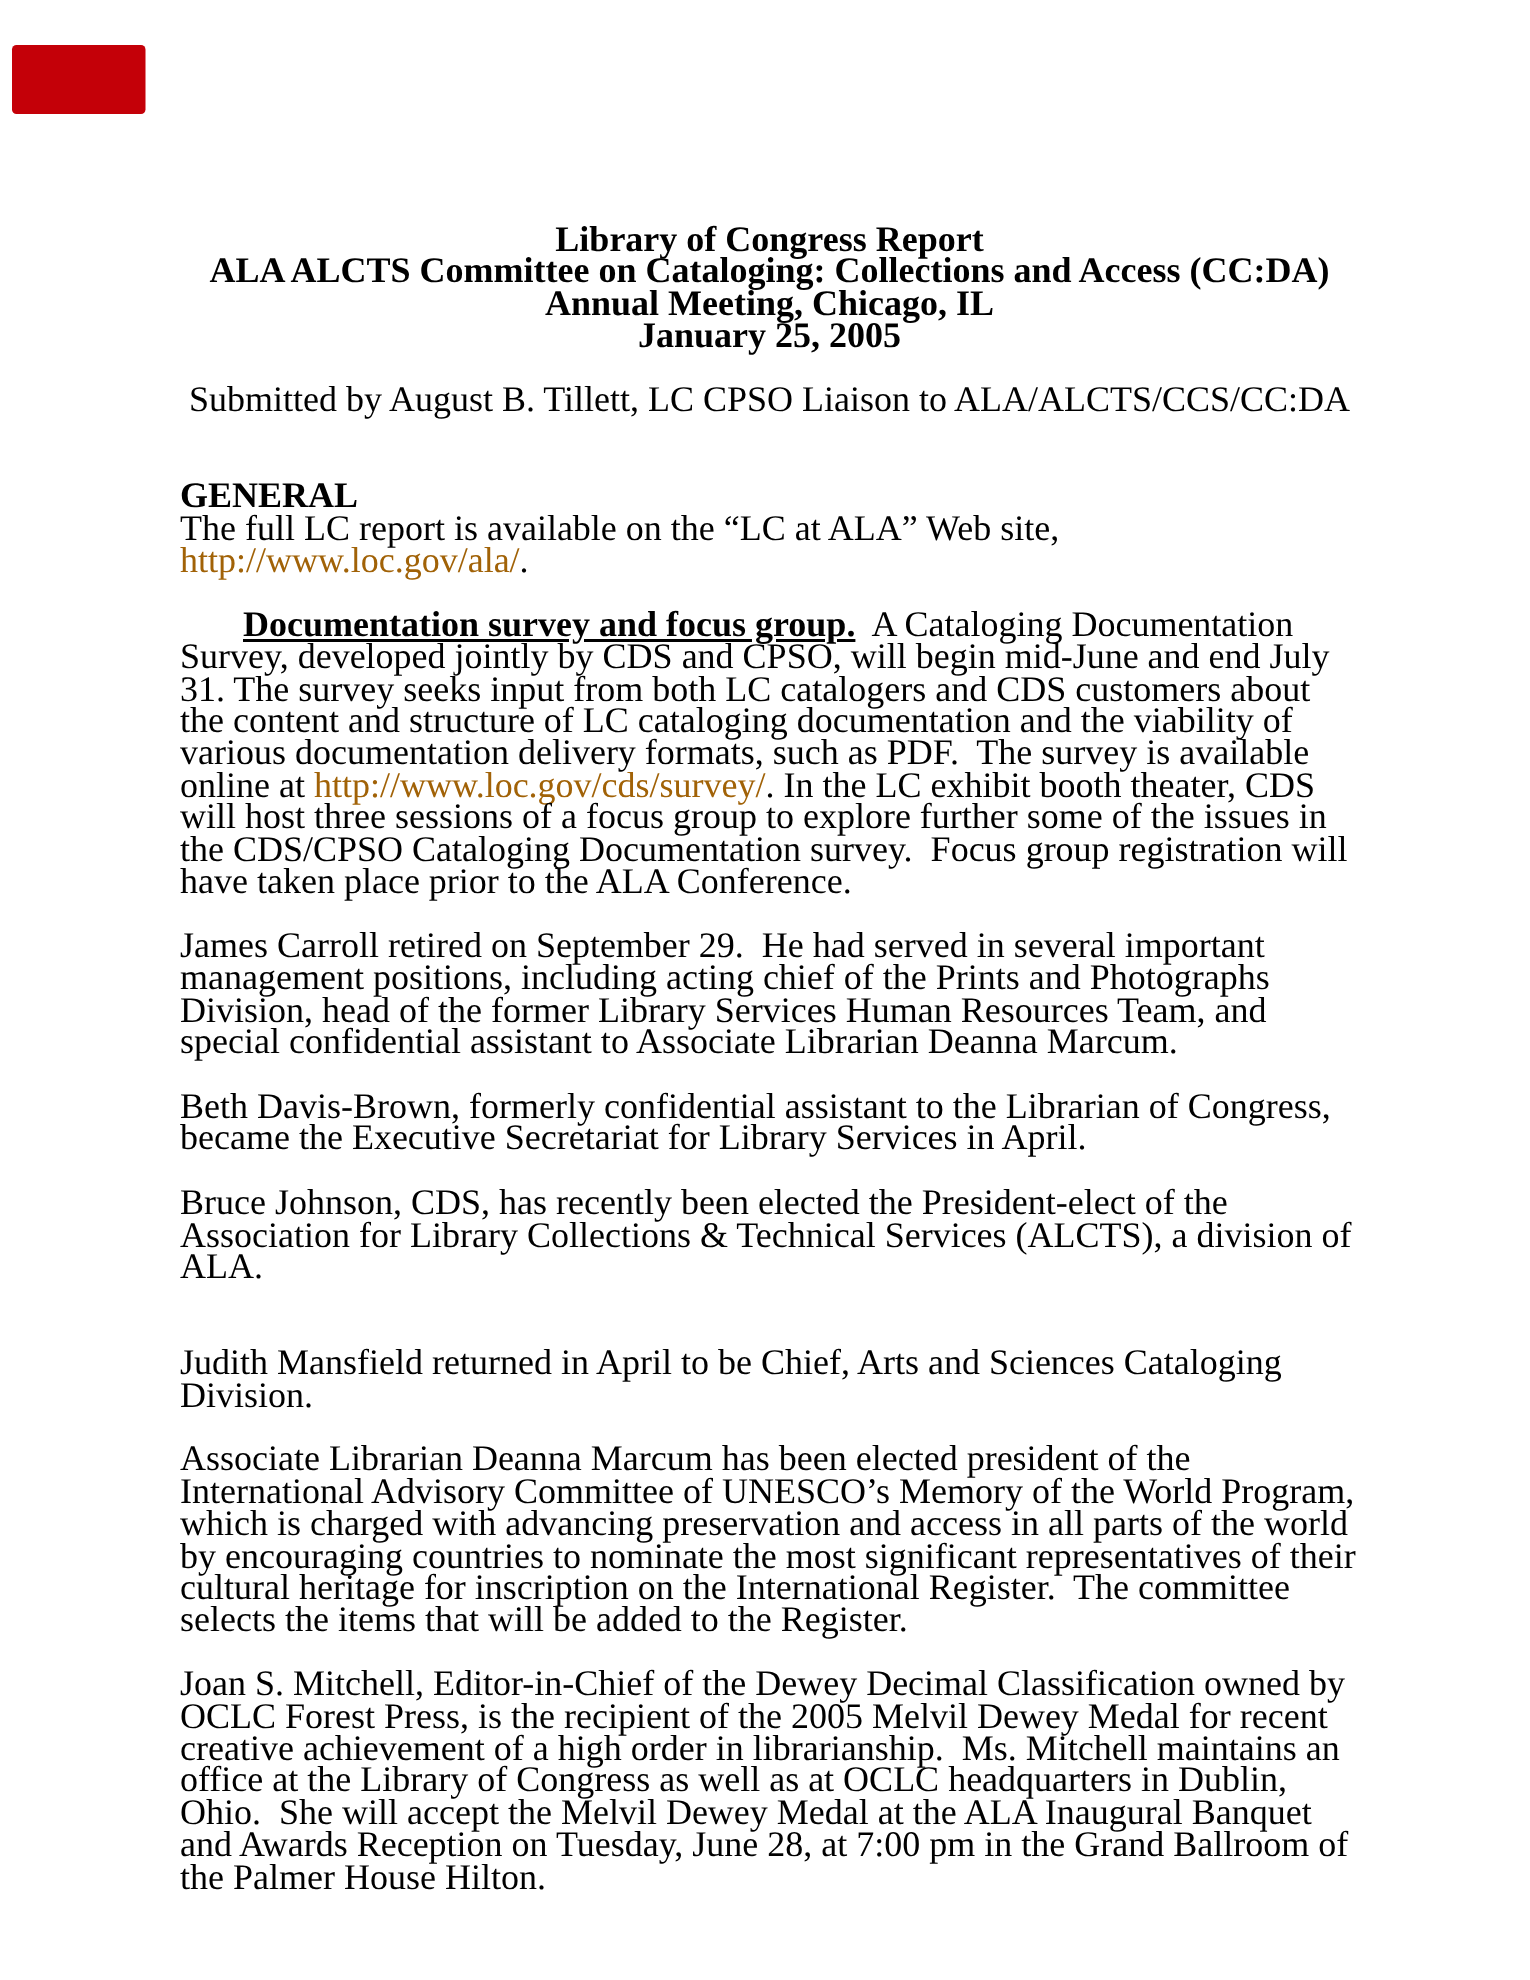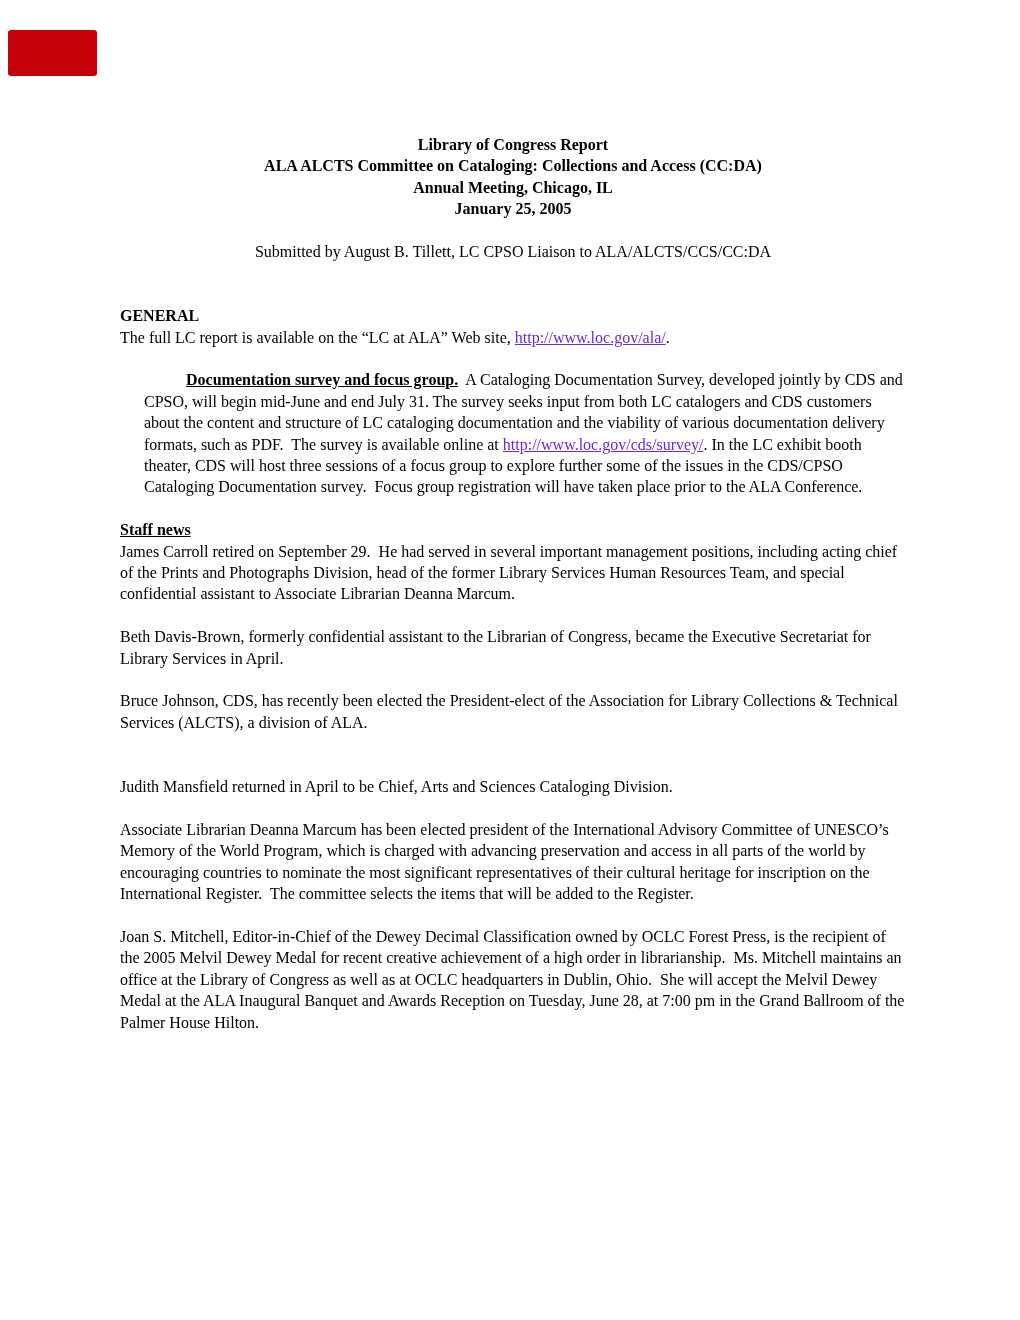"Library of Congress Report" .doc { font-size: 16px -> 24px; top: 134px -> 150px }
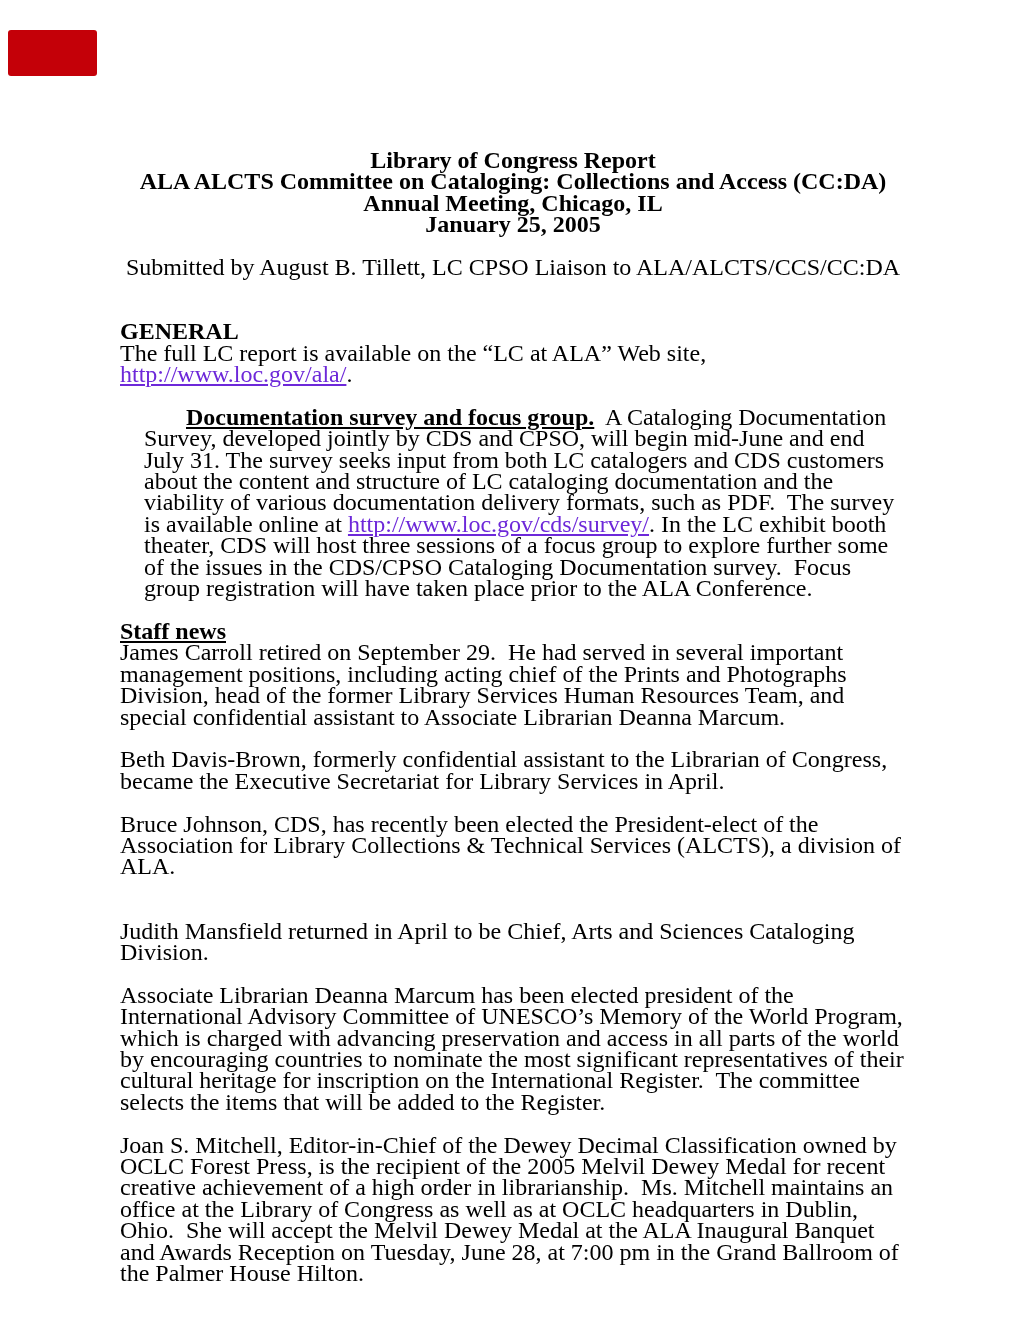"http://www.loc.gov/ala/" a.doclink { color: #6d28d9 -> #a16207; text-decoration: underline -> none }
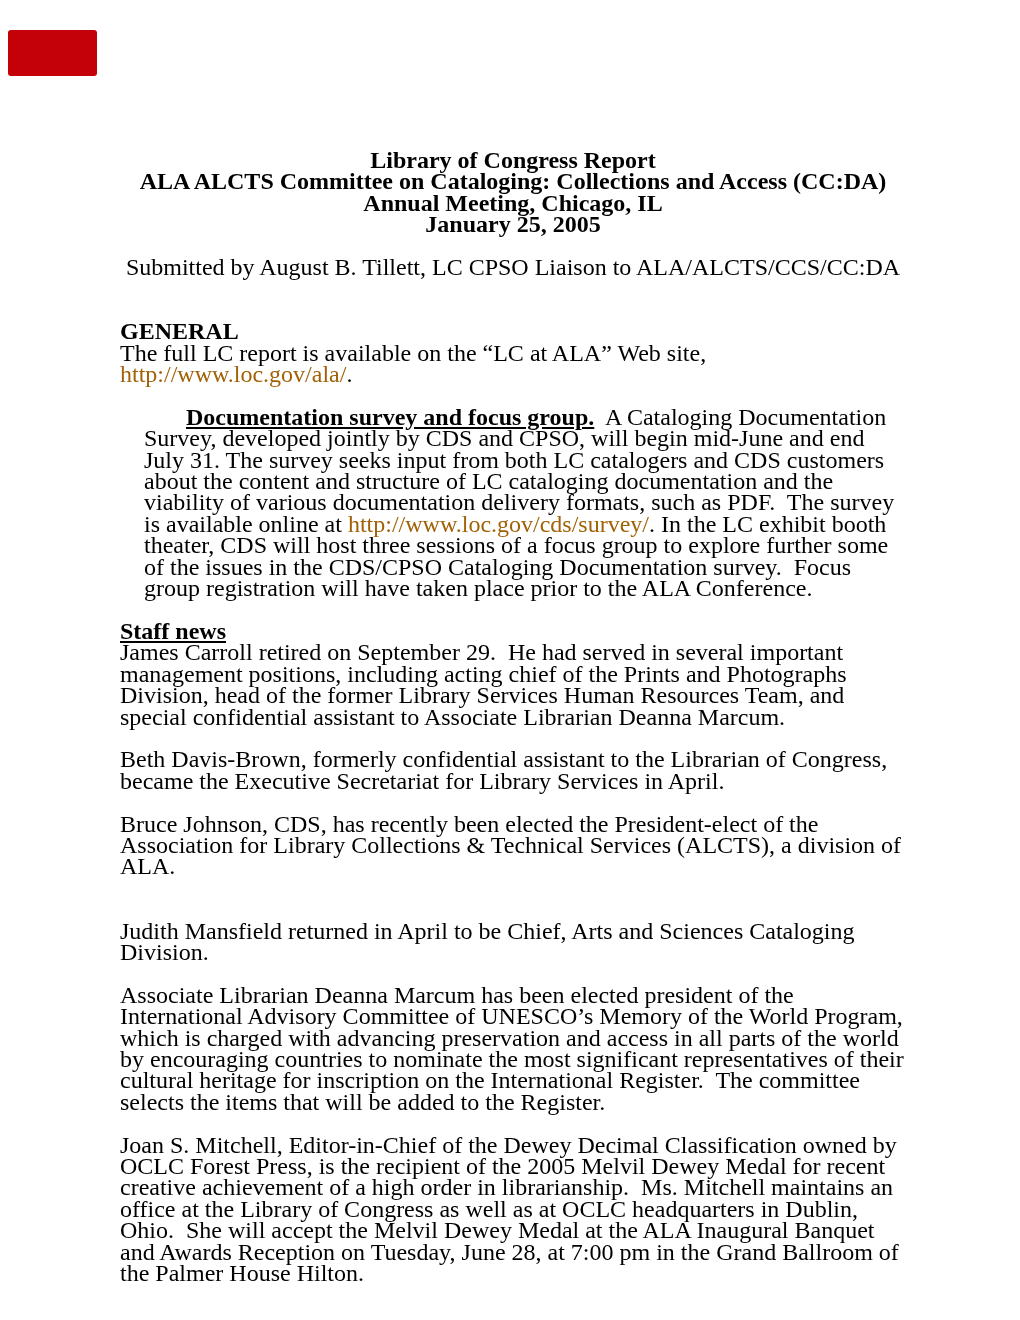"Documentation survey and focus group." .indent { margin-left: 24px -> none }
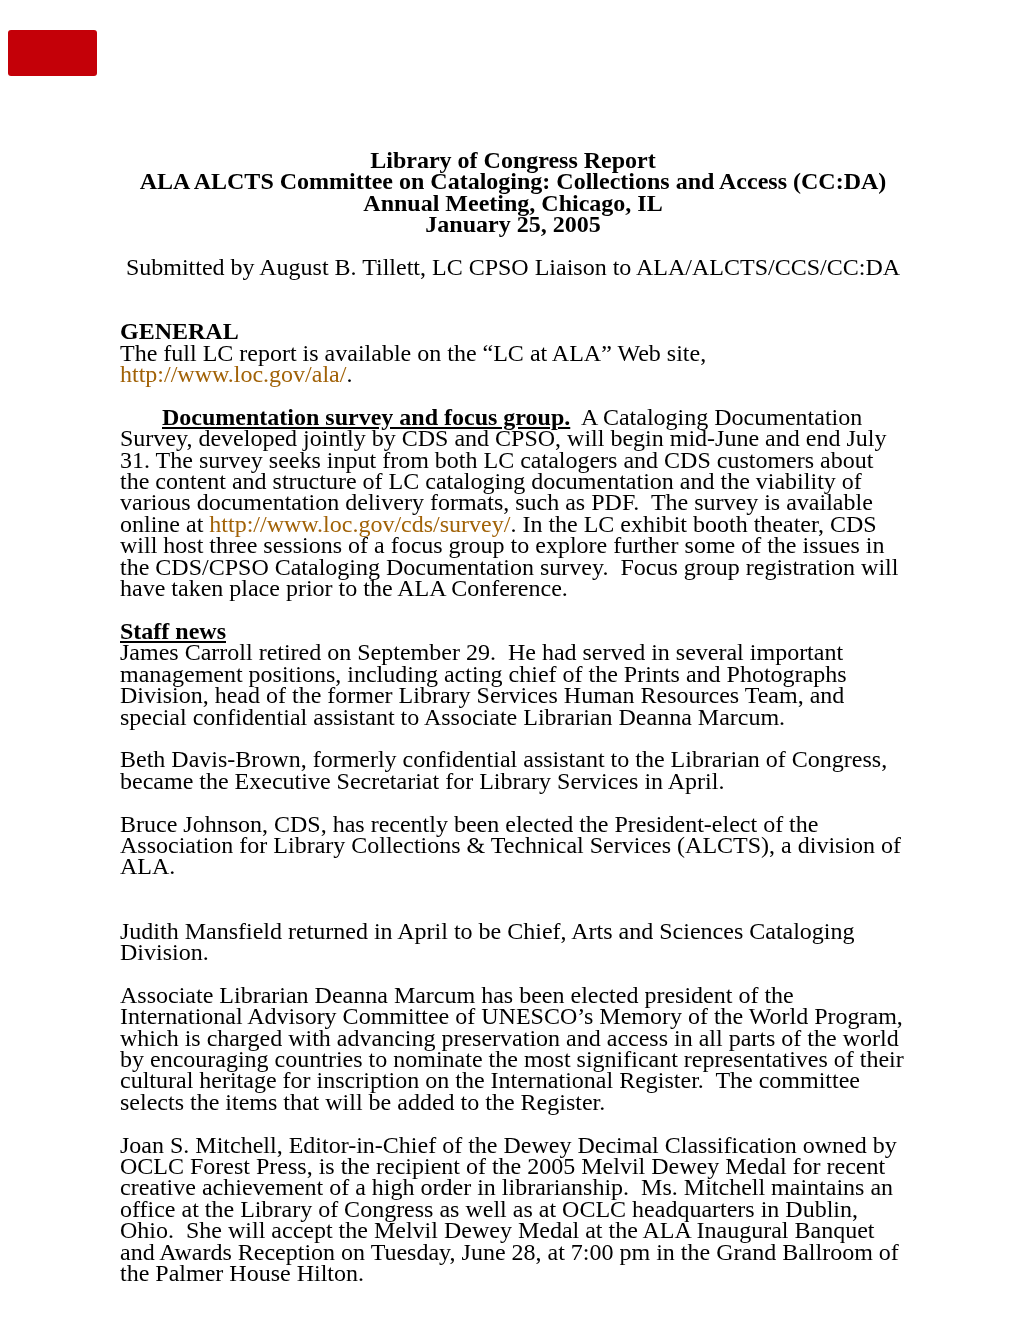"Staff news" div { html: <div><span>Staff news</span></div> -> none }
